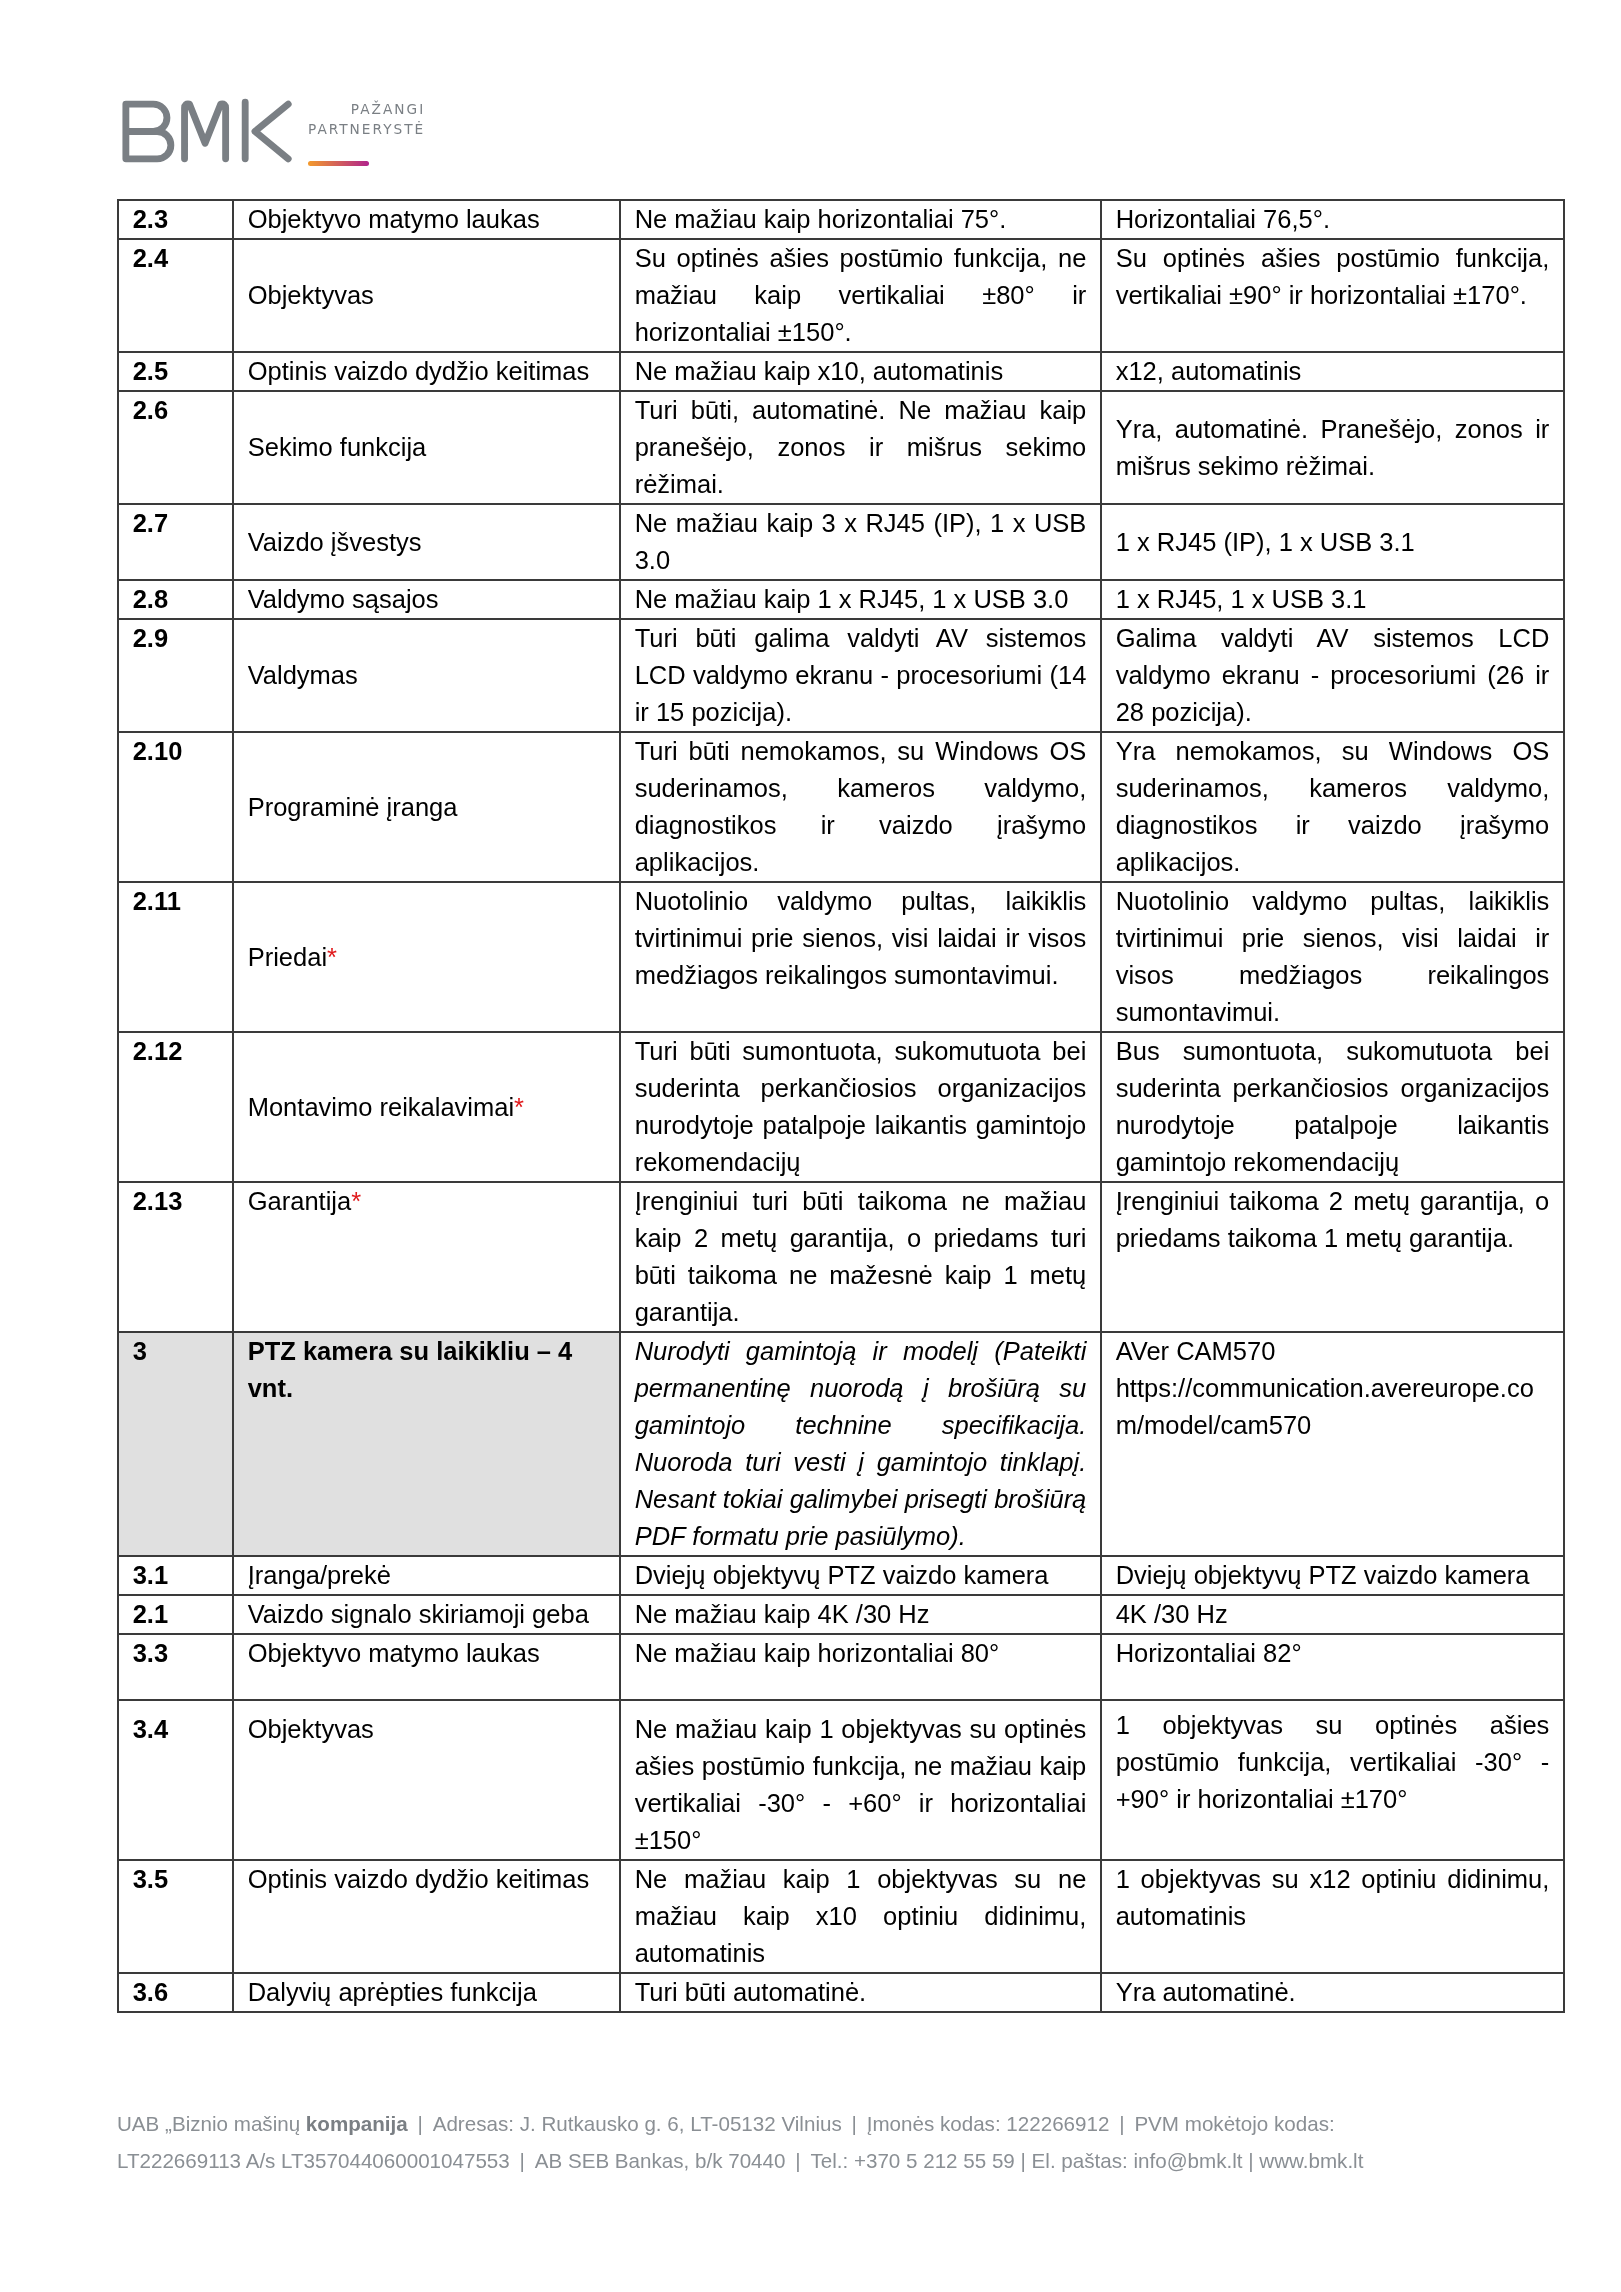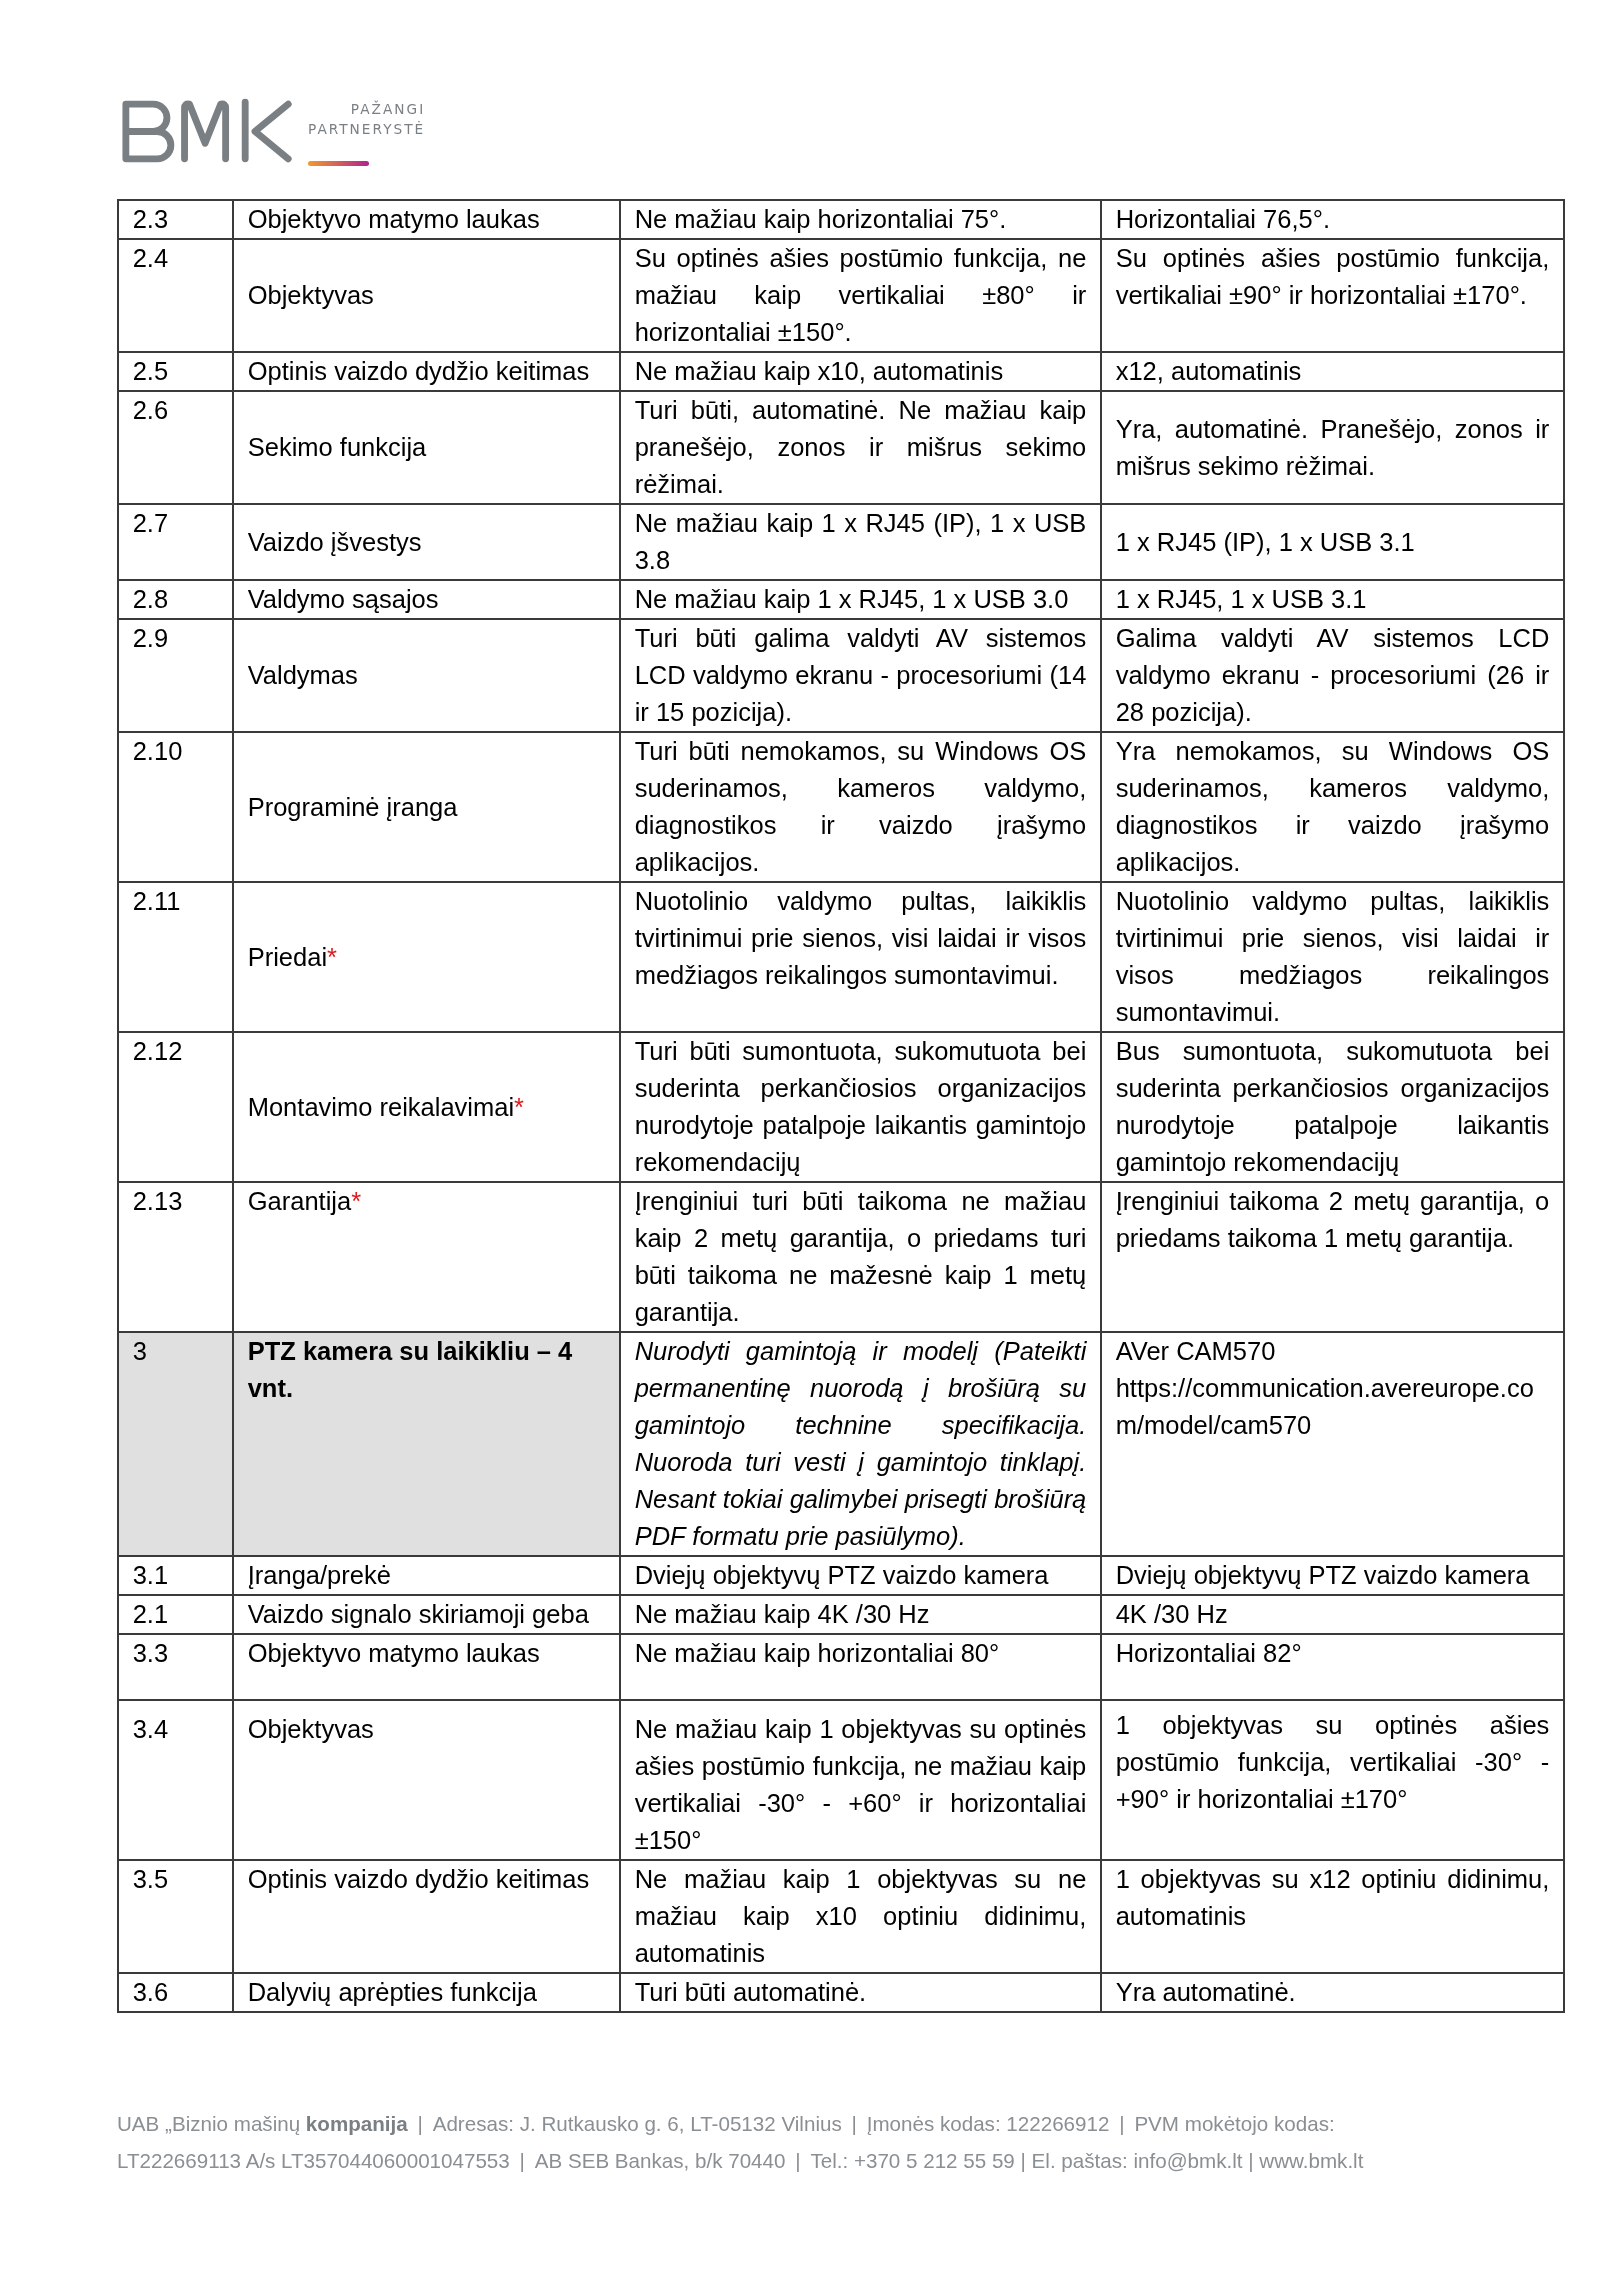"2.3" td.num { font-weight: normal -> bold }
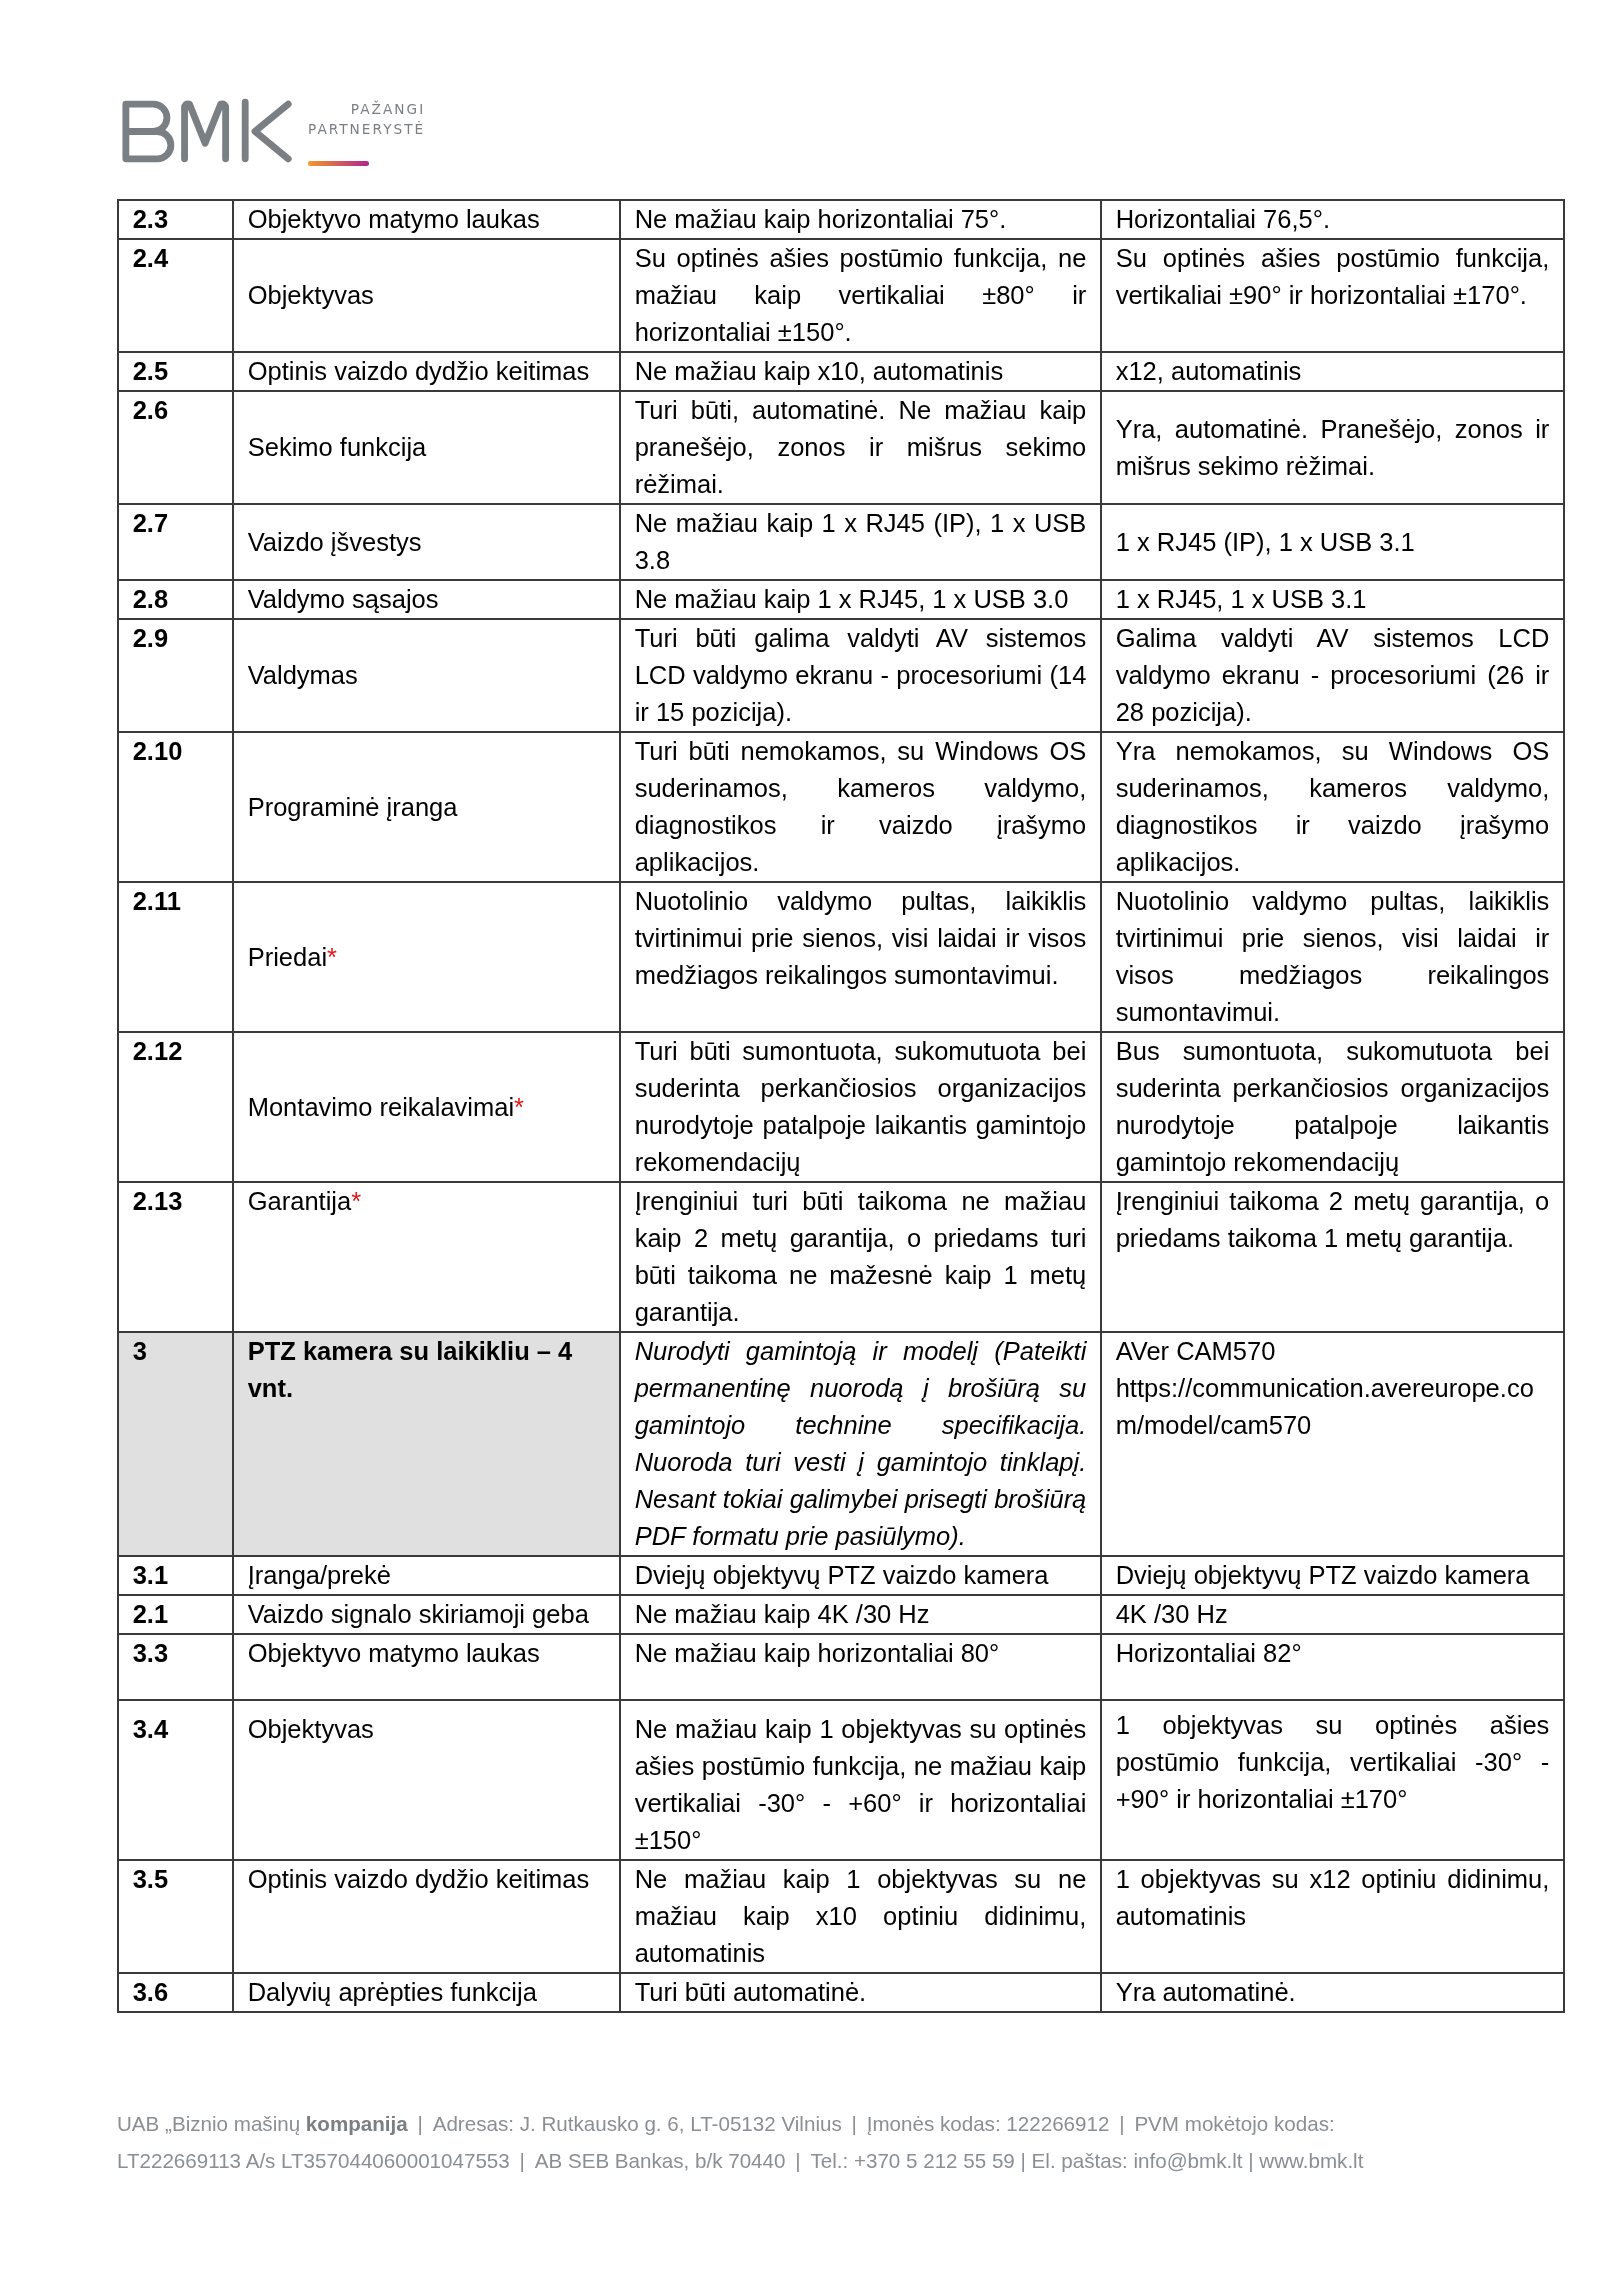"Ne mažiau kaip 1 x RJ45" td.req { text: 1 x RJ45 (IP), 1 x USB 3.8 -> 3 x RJ45 (IP), 1 x USB 3.0 }
